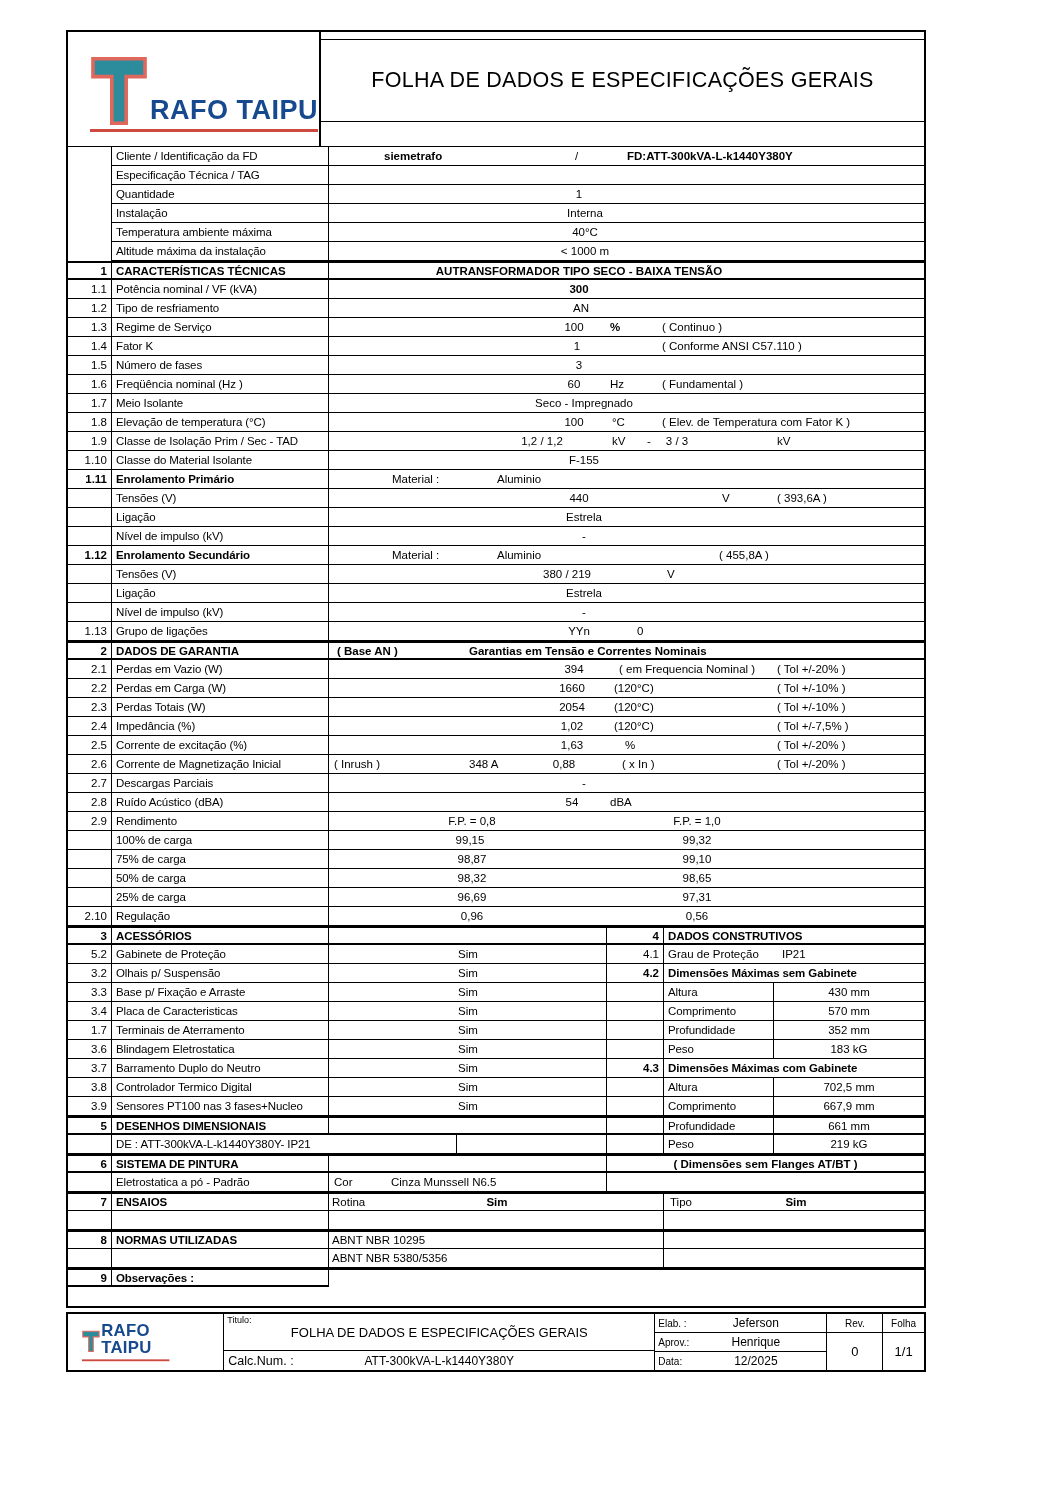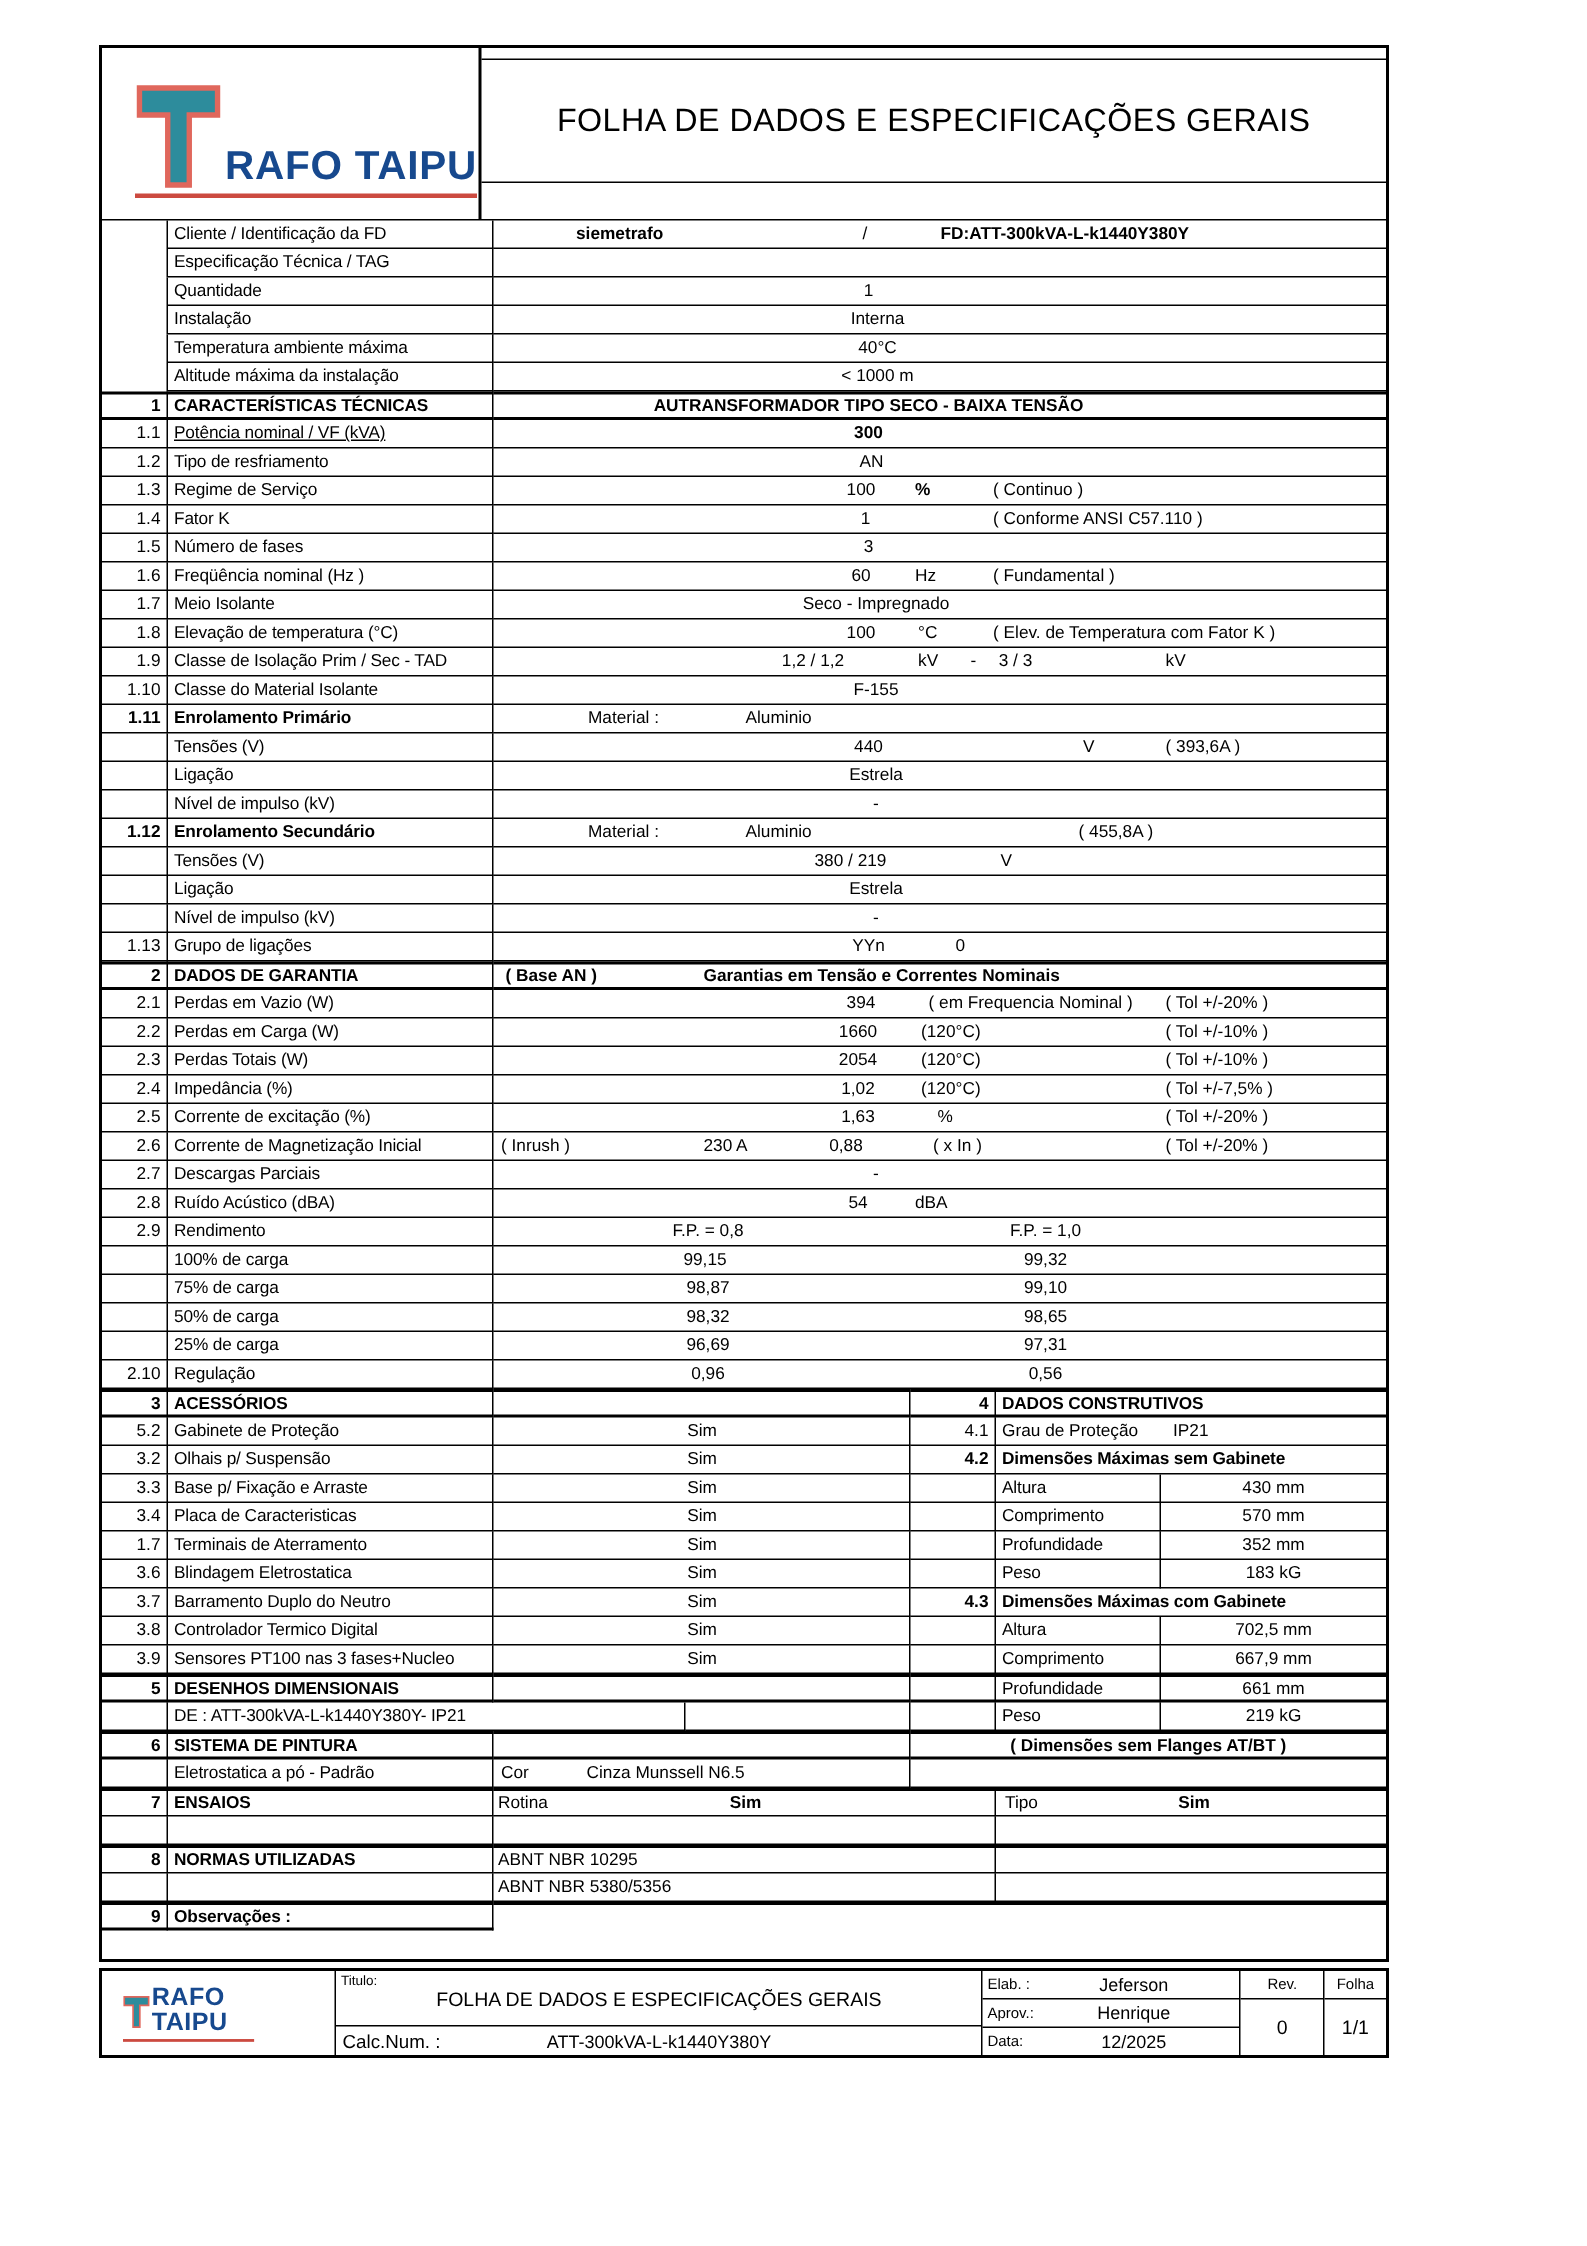"Potência nominal / VF (kVA)" div.c { text-decoration: underline -> none }
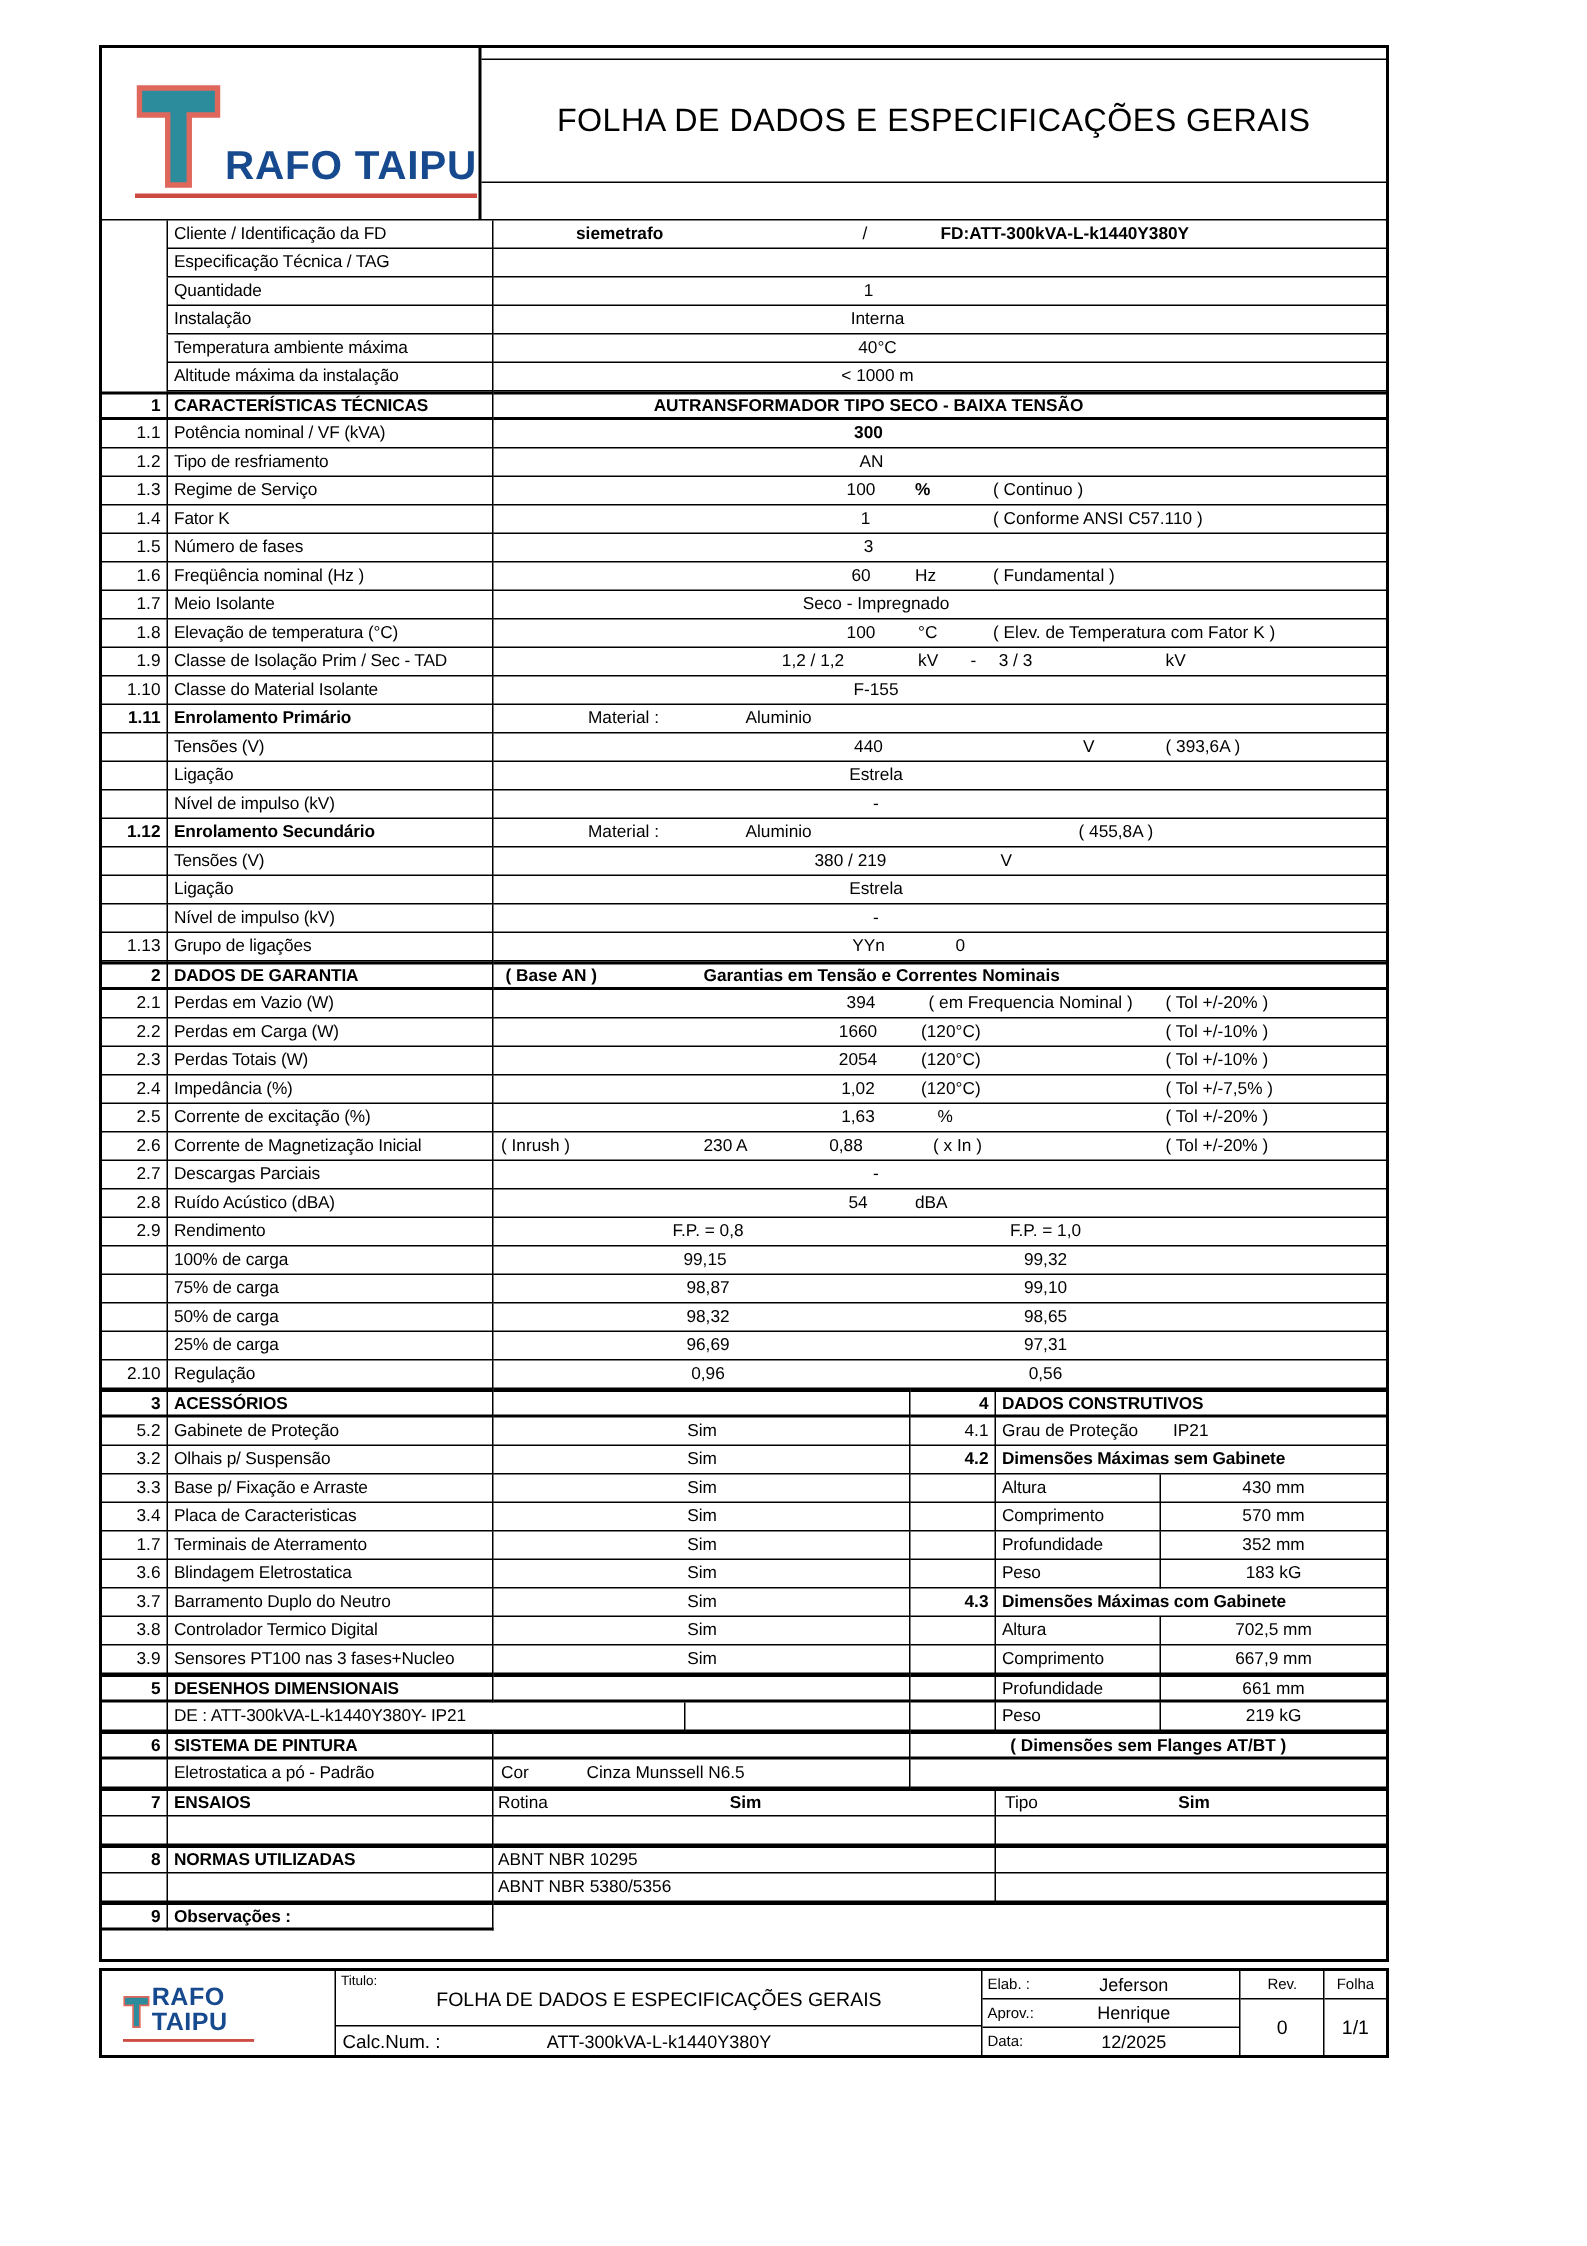"230 A" span.sg { text: 230 -> 348 }
